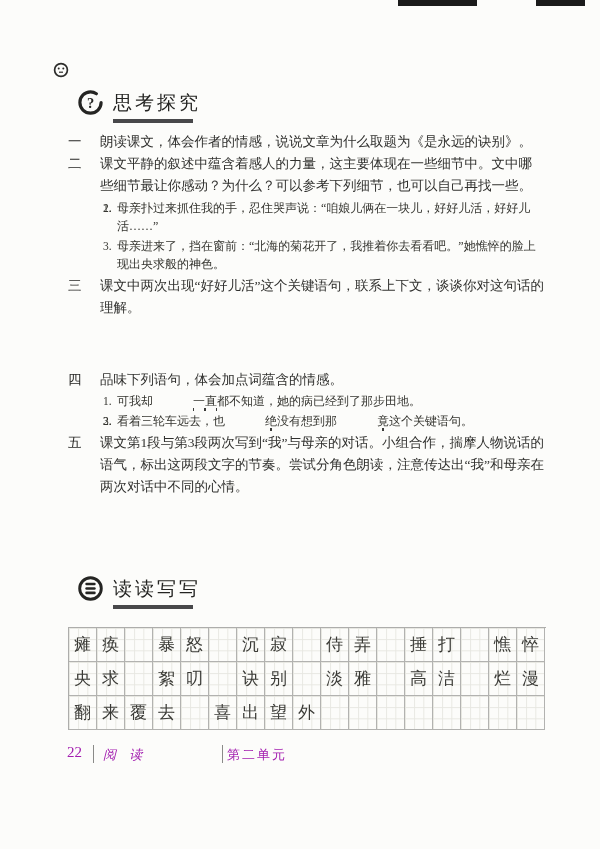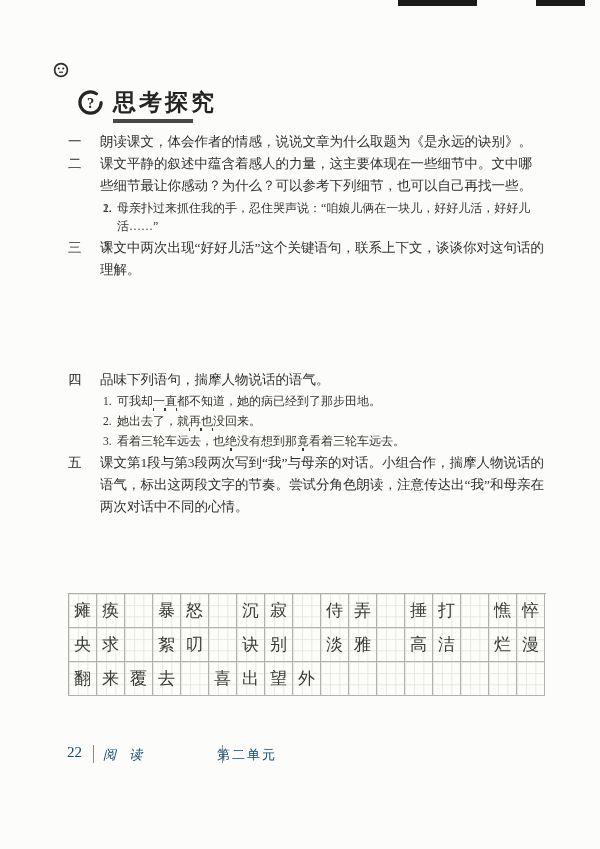"思考探究" .sec-title { font-size: 23px -> 19px; font-weight: 700 -> 400 }
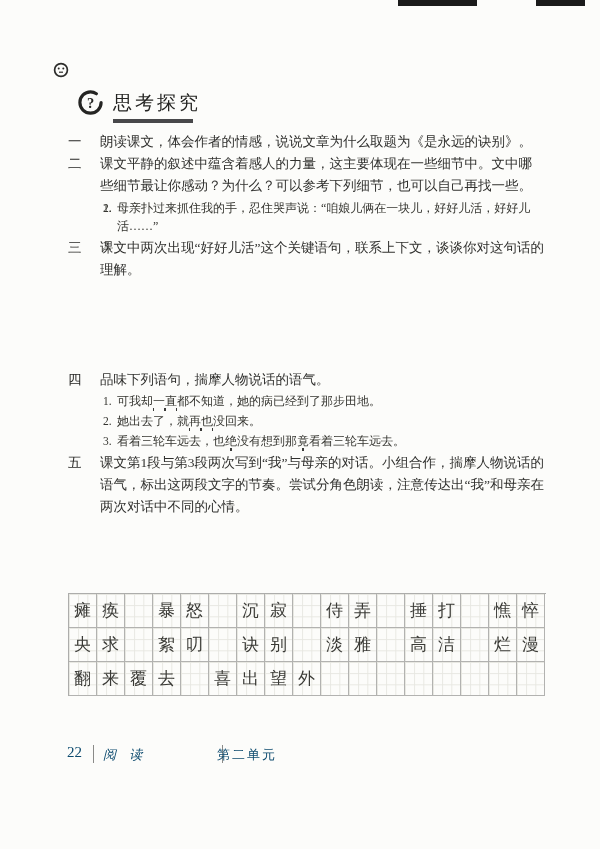"母亲进来了，挡在窗前：“北海的菊花开了，我推着你去看看吧。”她憔悴的脸上现出央求" span.t { html: none -> <span><span>母亲进来了，挡在窗前：“北海的菊花开了，我推着你去看看吧。”她憔悴的脸上现出央求般的神色。</span></span> }
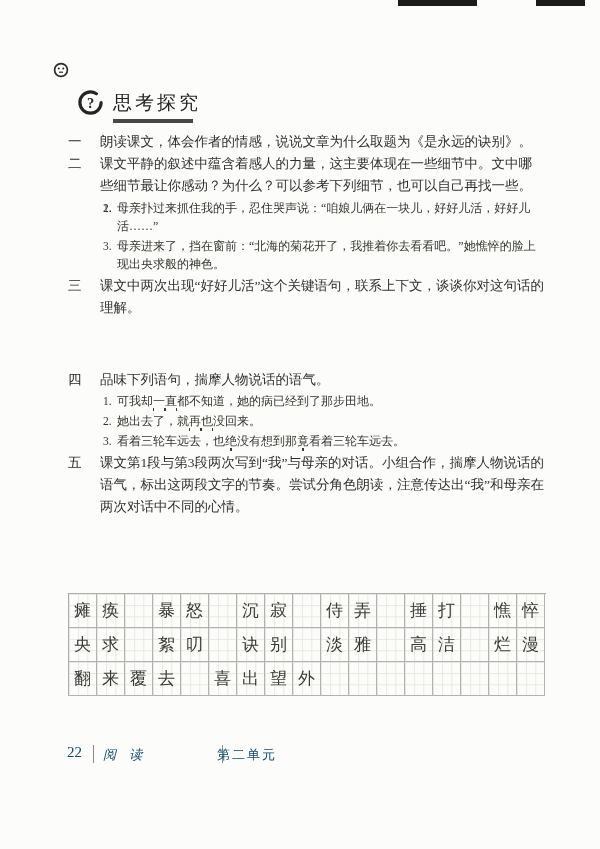"品味下列语句，揣摩人物说话的语气。" span.body { text: 揣摩人物说话的语气 -> 体会加点词蕴含的情感 }
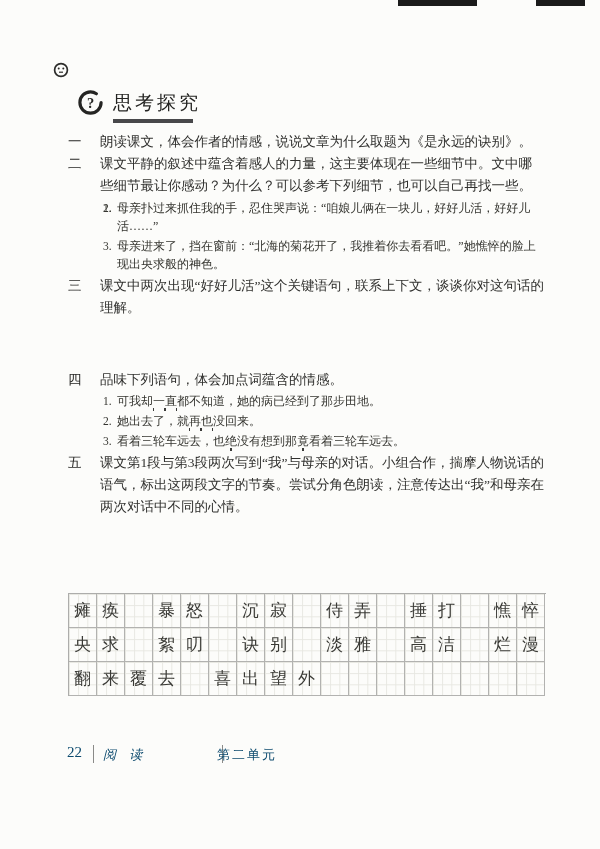"一直" .em { margin-left: none -> 40px }
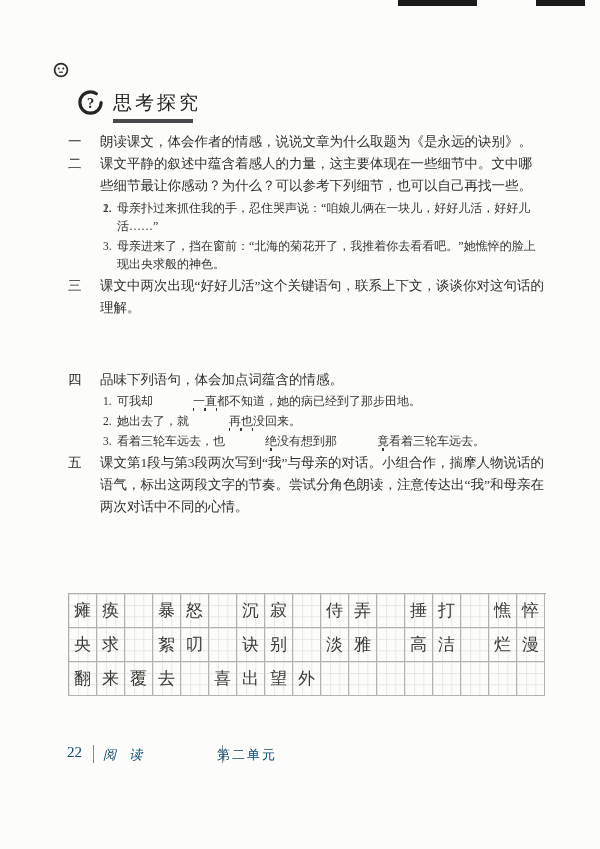"她出去了，就 再也没回来。" span.t { html: <span><span>她出去了，就</span><span>再也</span><span>没回来。</span></span> -> none }
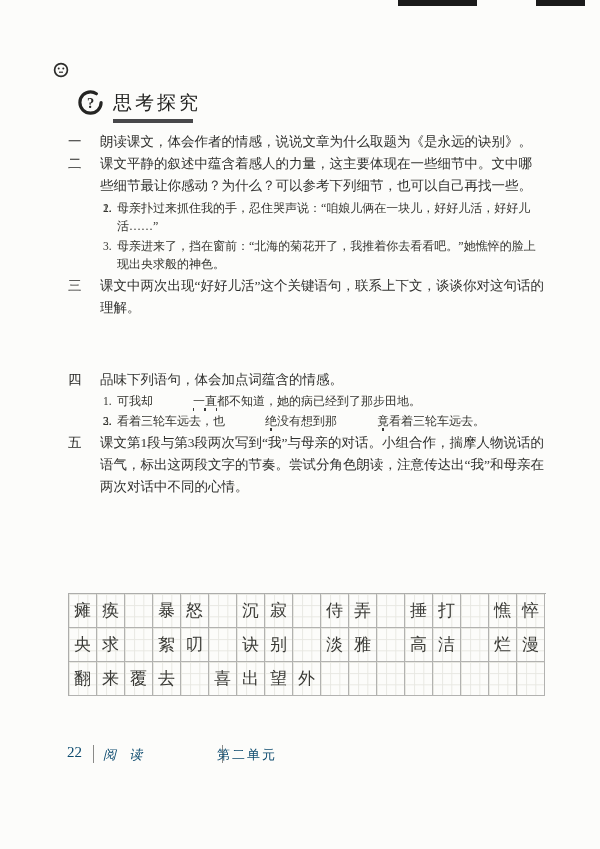"看着三轮车远去。" span { text: 看着三轮车远去 -> 这个关键语句 }
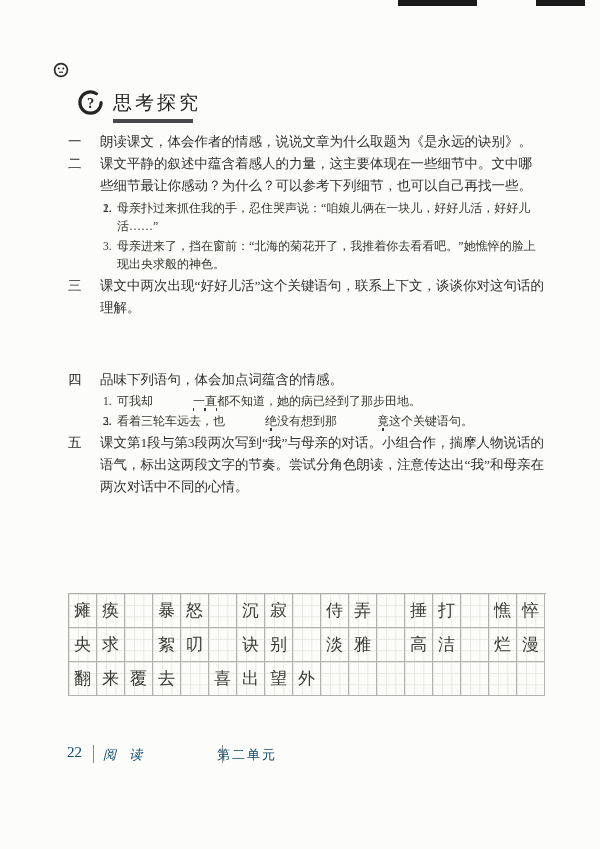"读读写写" div.sec-header { html: none -> <div> <span> <svg> <circle></circle> <rect></rect> <rect></rect> <rect></rect> </svg> </span> <span>读读写写</span> <div></div> </div> }
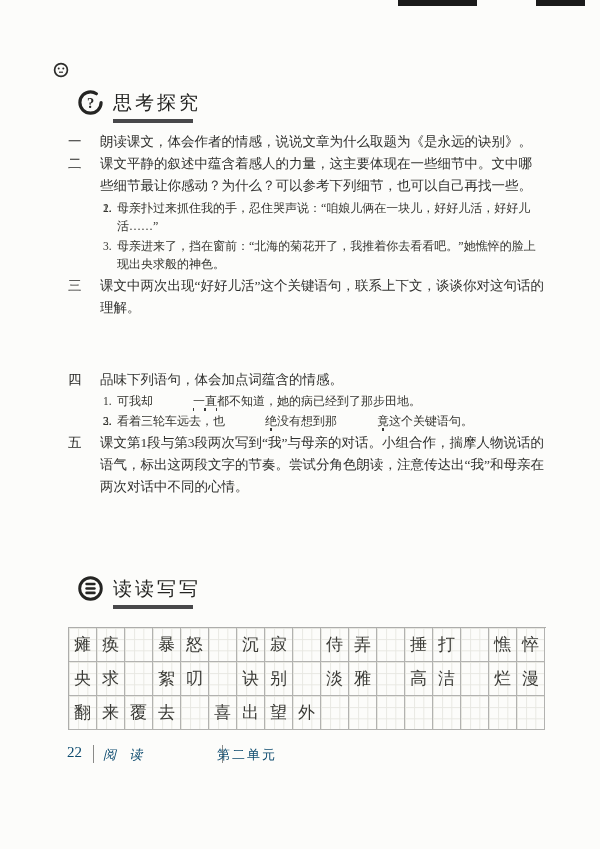"22" .footer { color: #0c4a6e -> #a21caf }
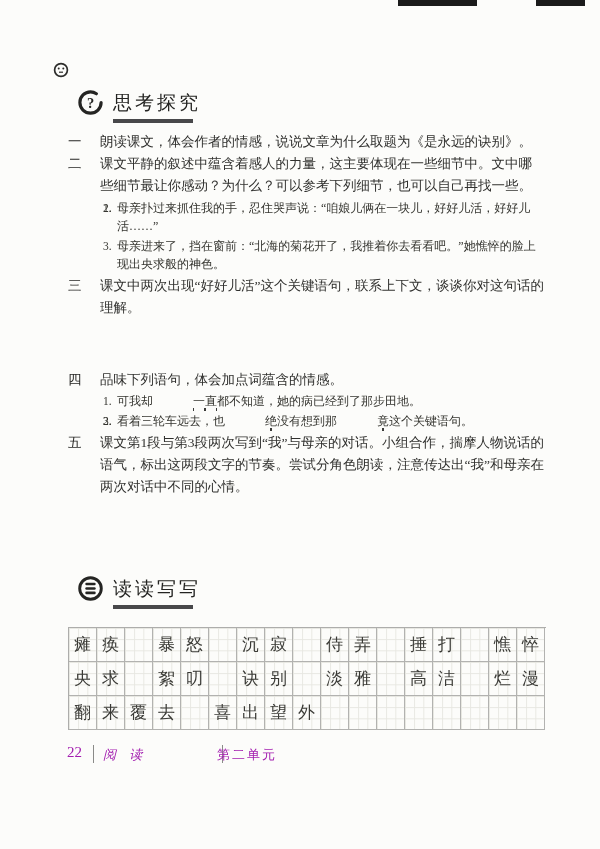"第二单元" .footer .ulabel { left: 217px -> 227px }
